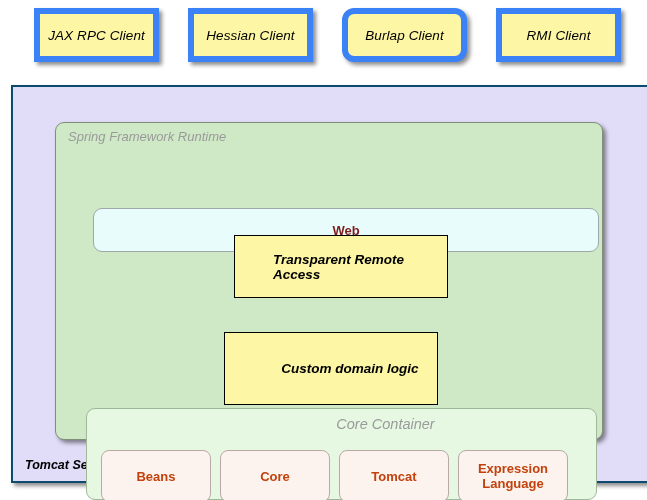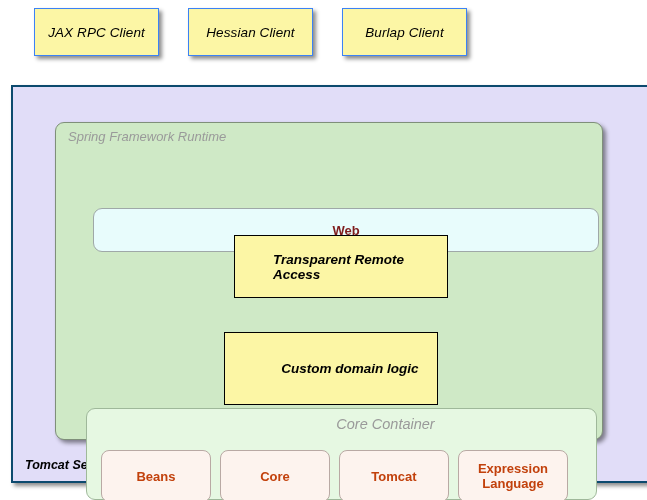"JAX RPC Client" .client-box { border: 1px solid #3b82f6 -> 6px solid #3b82f6; height: 48px -> 54px }
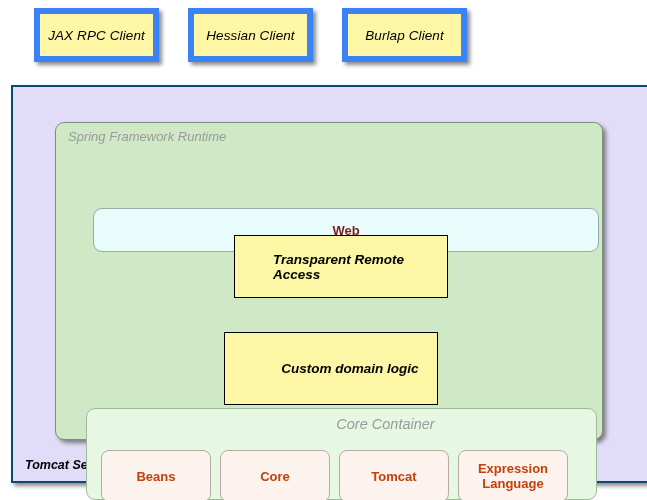"Burlap Client" .client-box.c2 { border-radius: none -> 12px }
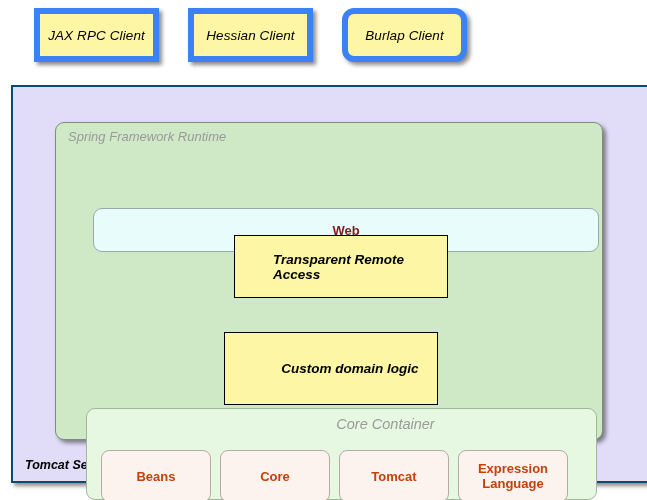"RMI Client" div.client-box { html: none -> <div> <span>RMI Client</span> </div> }
